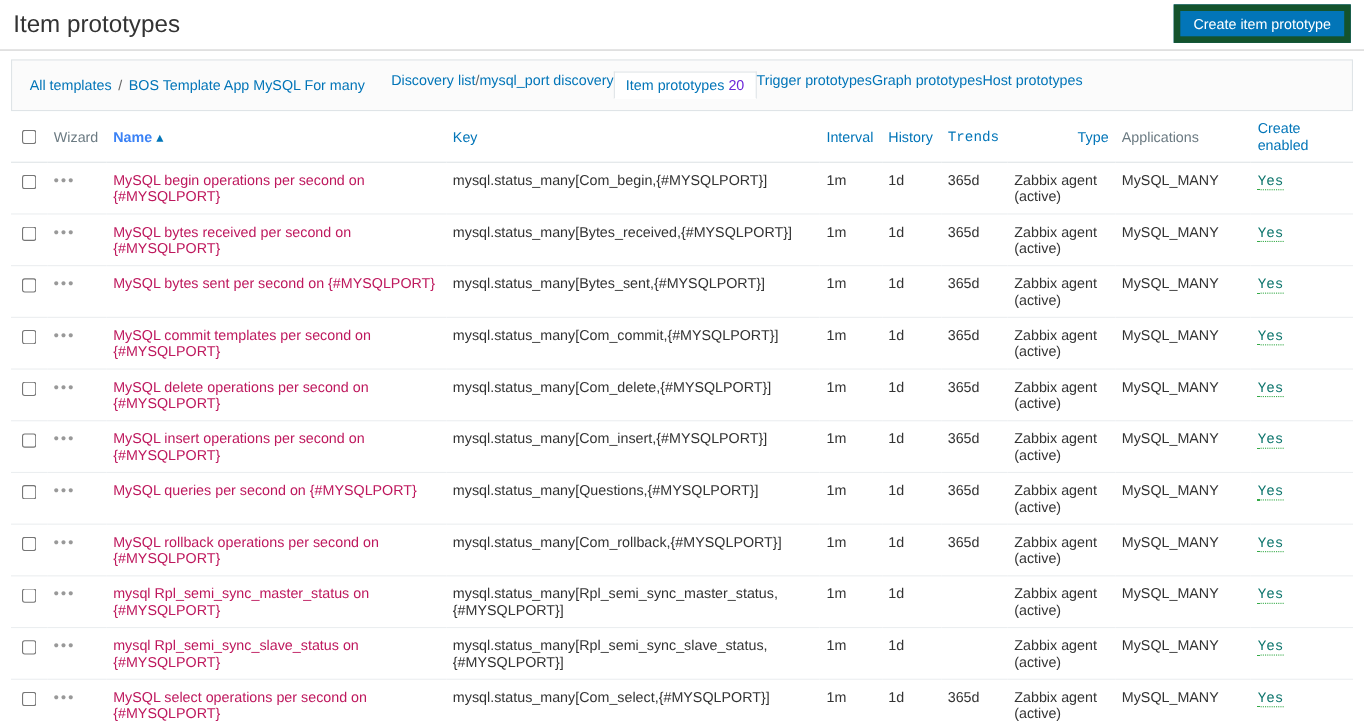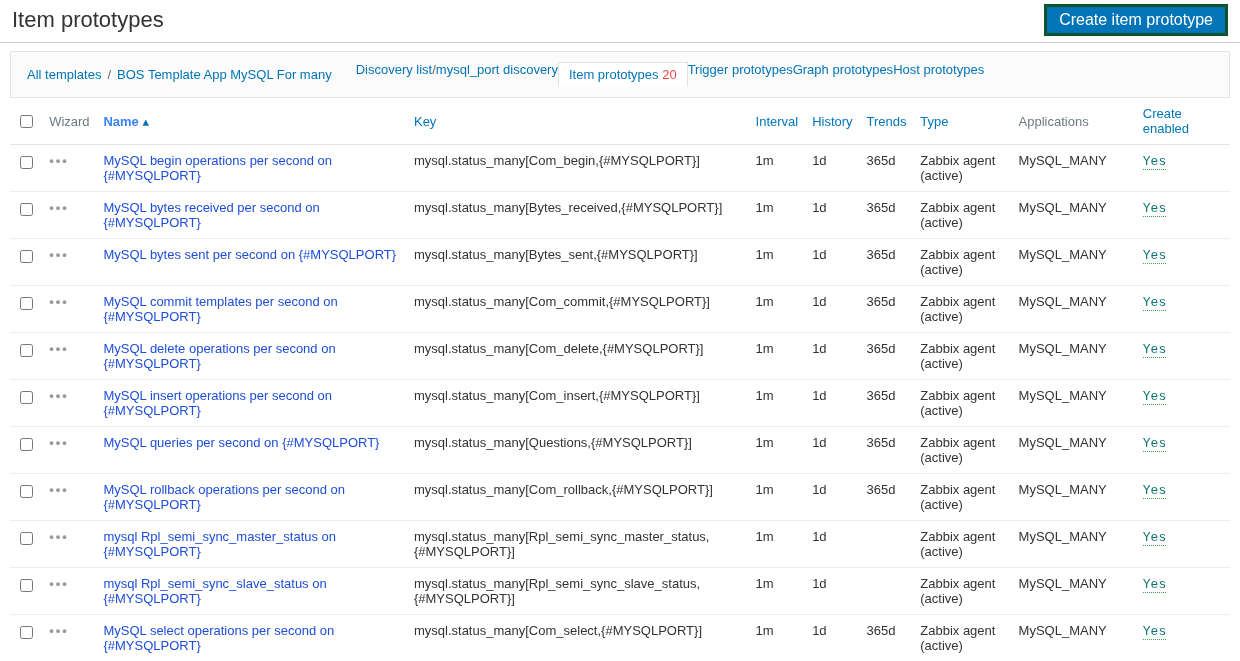"Create item prototype" .create-btn { border: 3px solid #14532d -> 6px solid #14532d; font-size: 16px -> 13px }
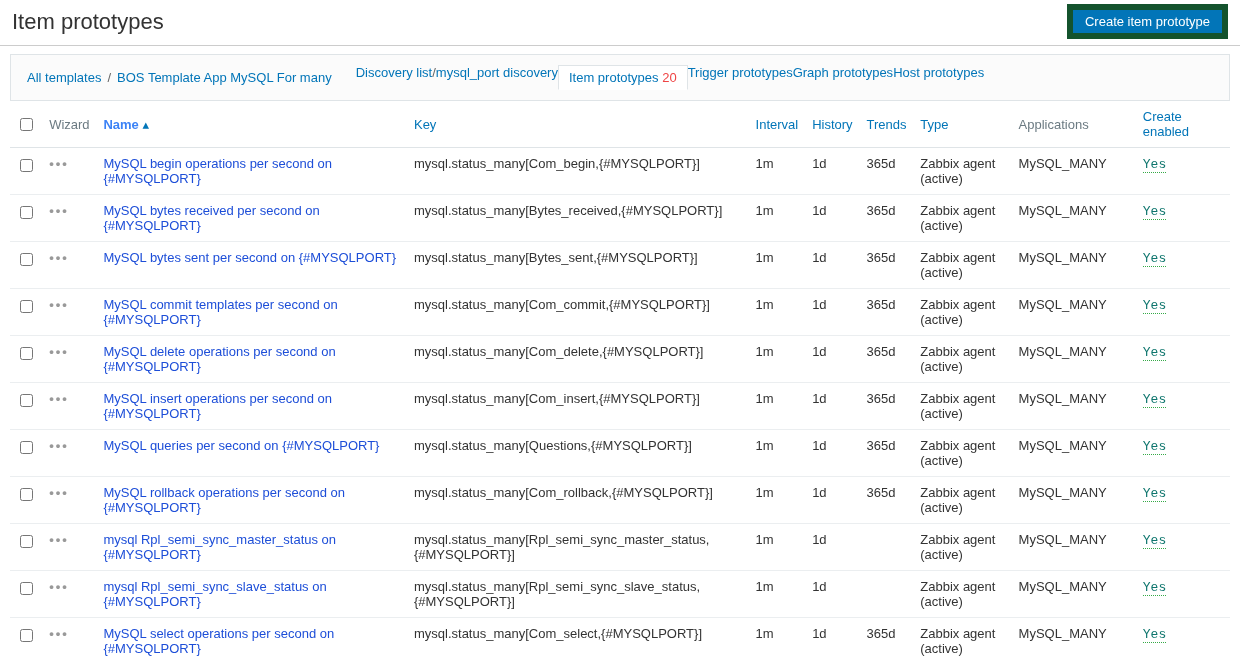"20" .tab .count { color: #ef4444 -> #6d28d9 }
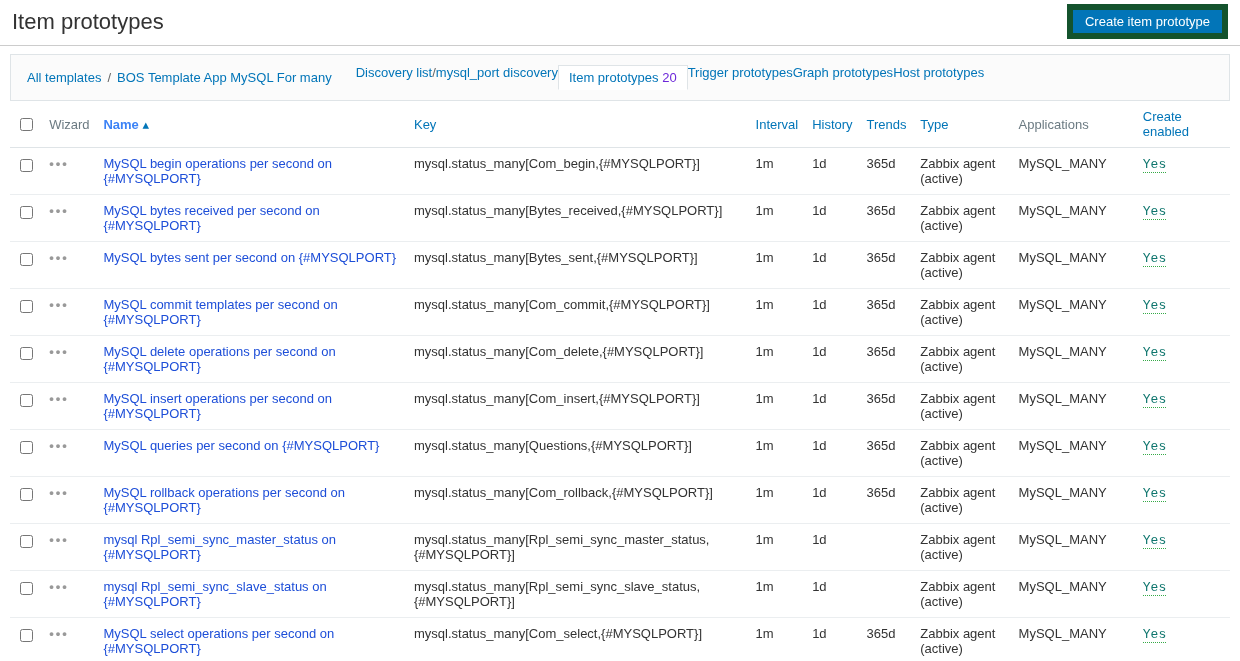"Trends" .col-trend { font-family: none -> Liberation Mono, monospace }
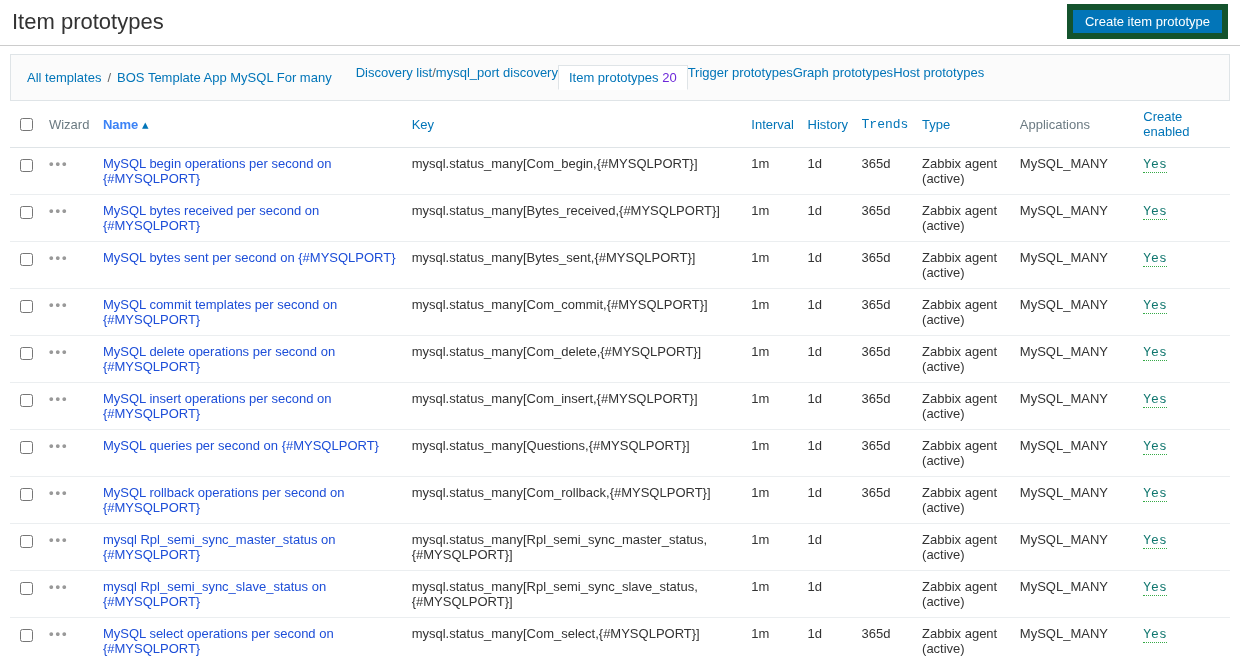"Type" .col-type { text-align: none -> right }
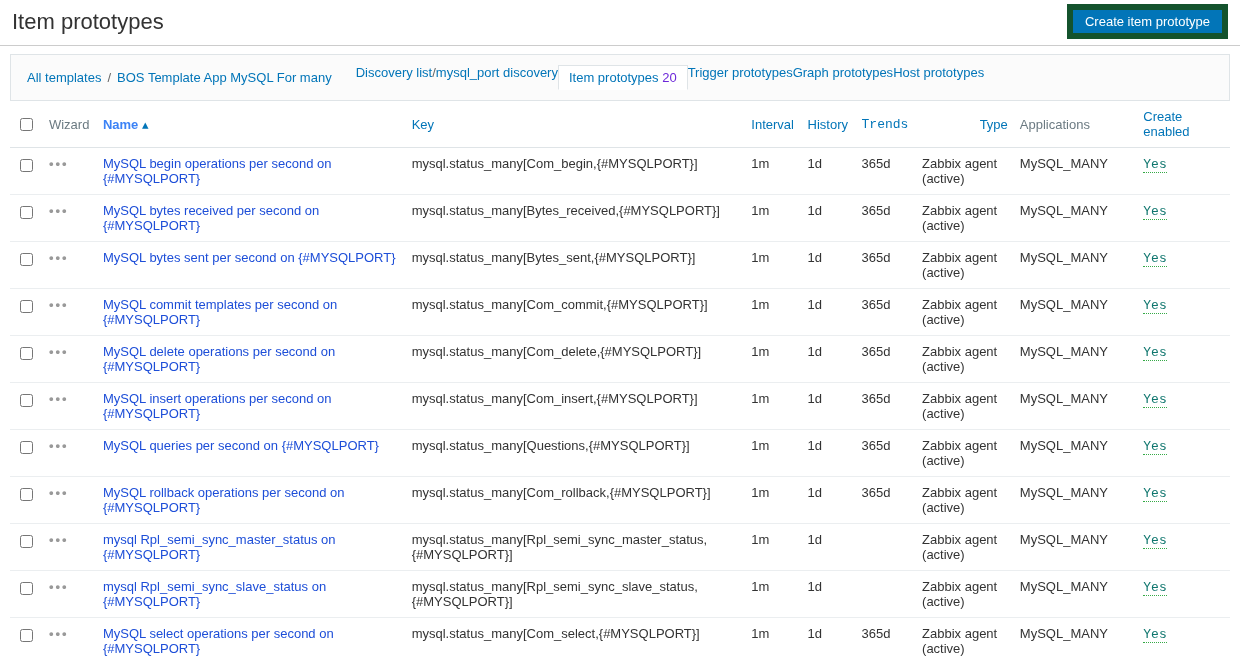"MySQL begin operations per second" tbody td a.link { color: #1d4ed8 -> #be185d }
